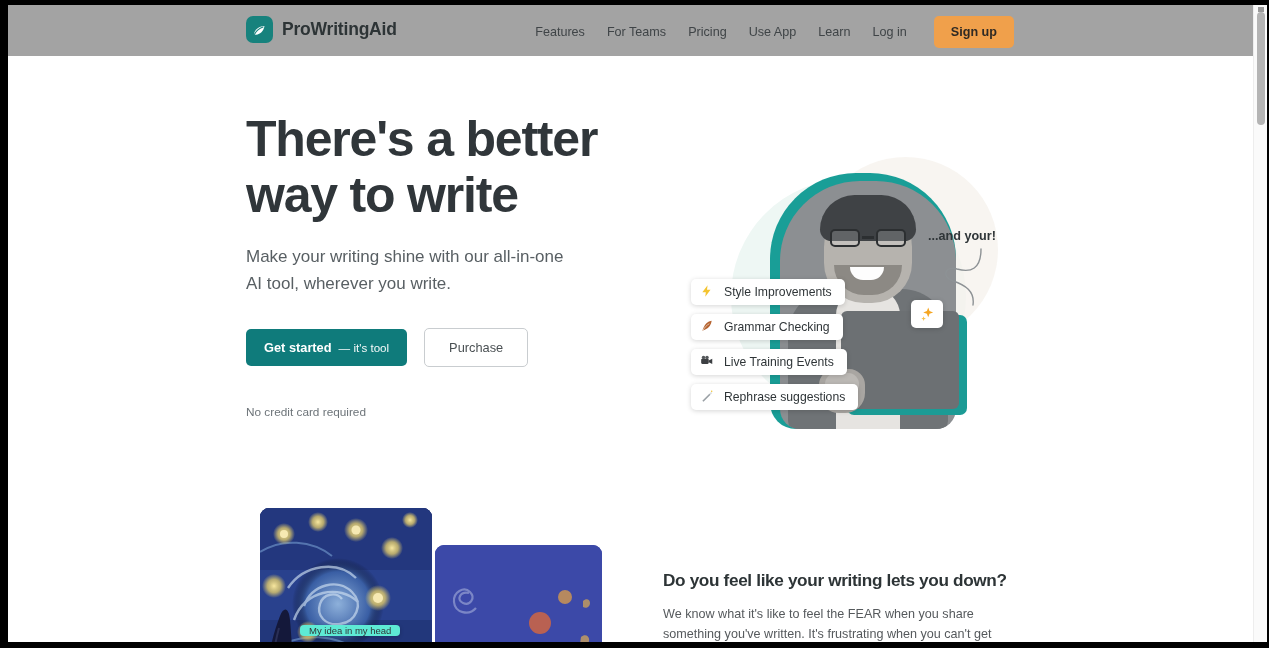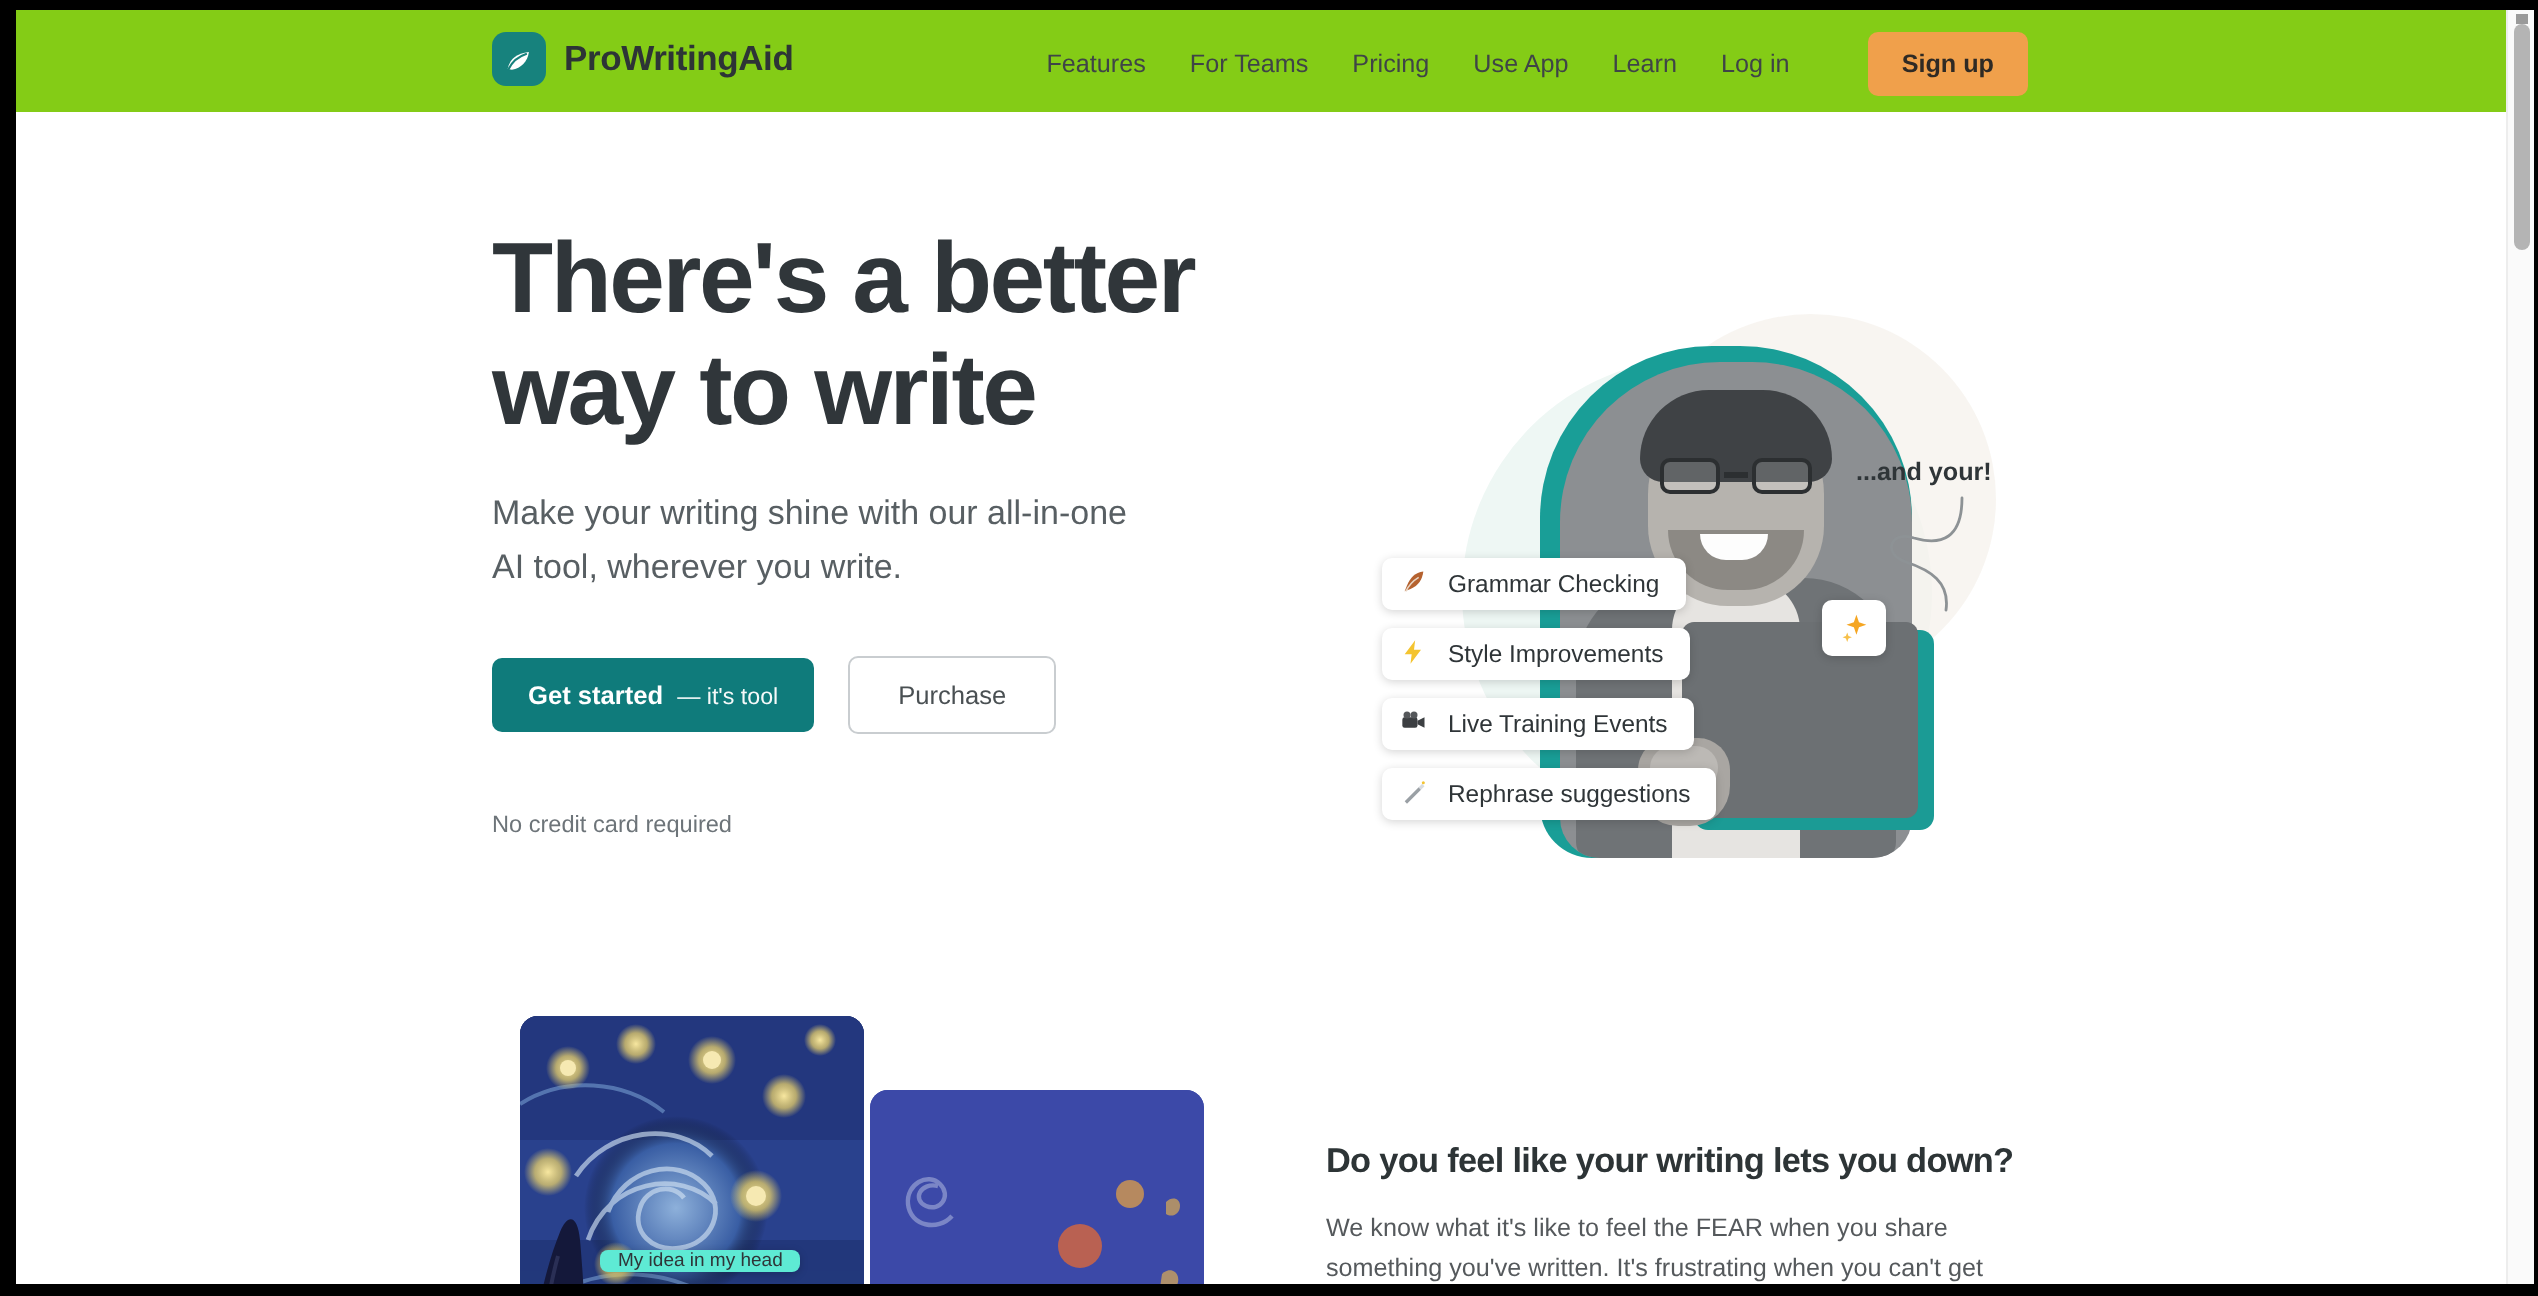"ProWritingAid" .header { background: #84cc16 -> #a3a3a3 }
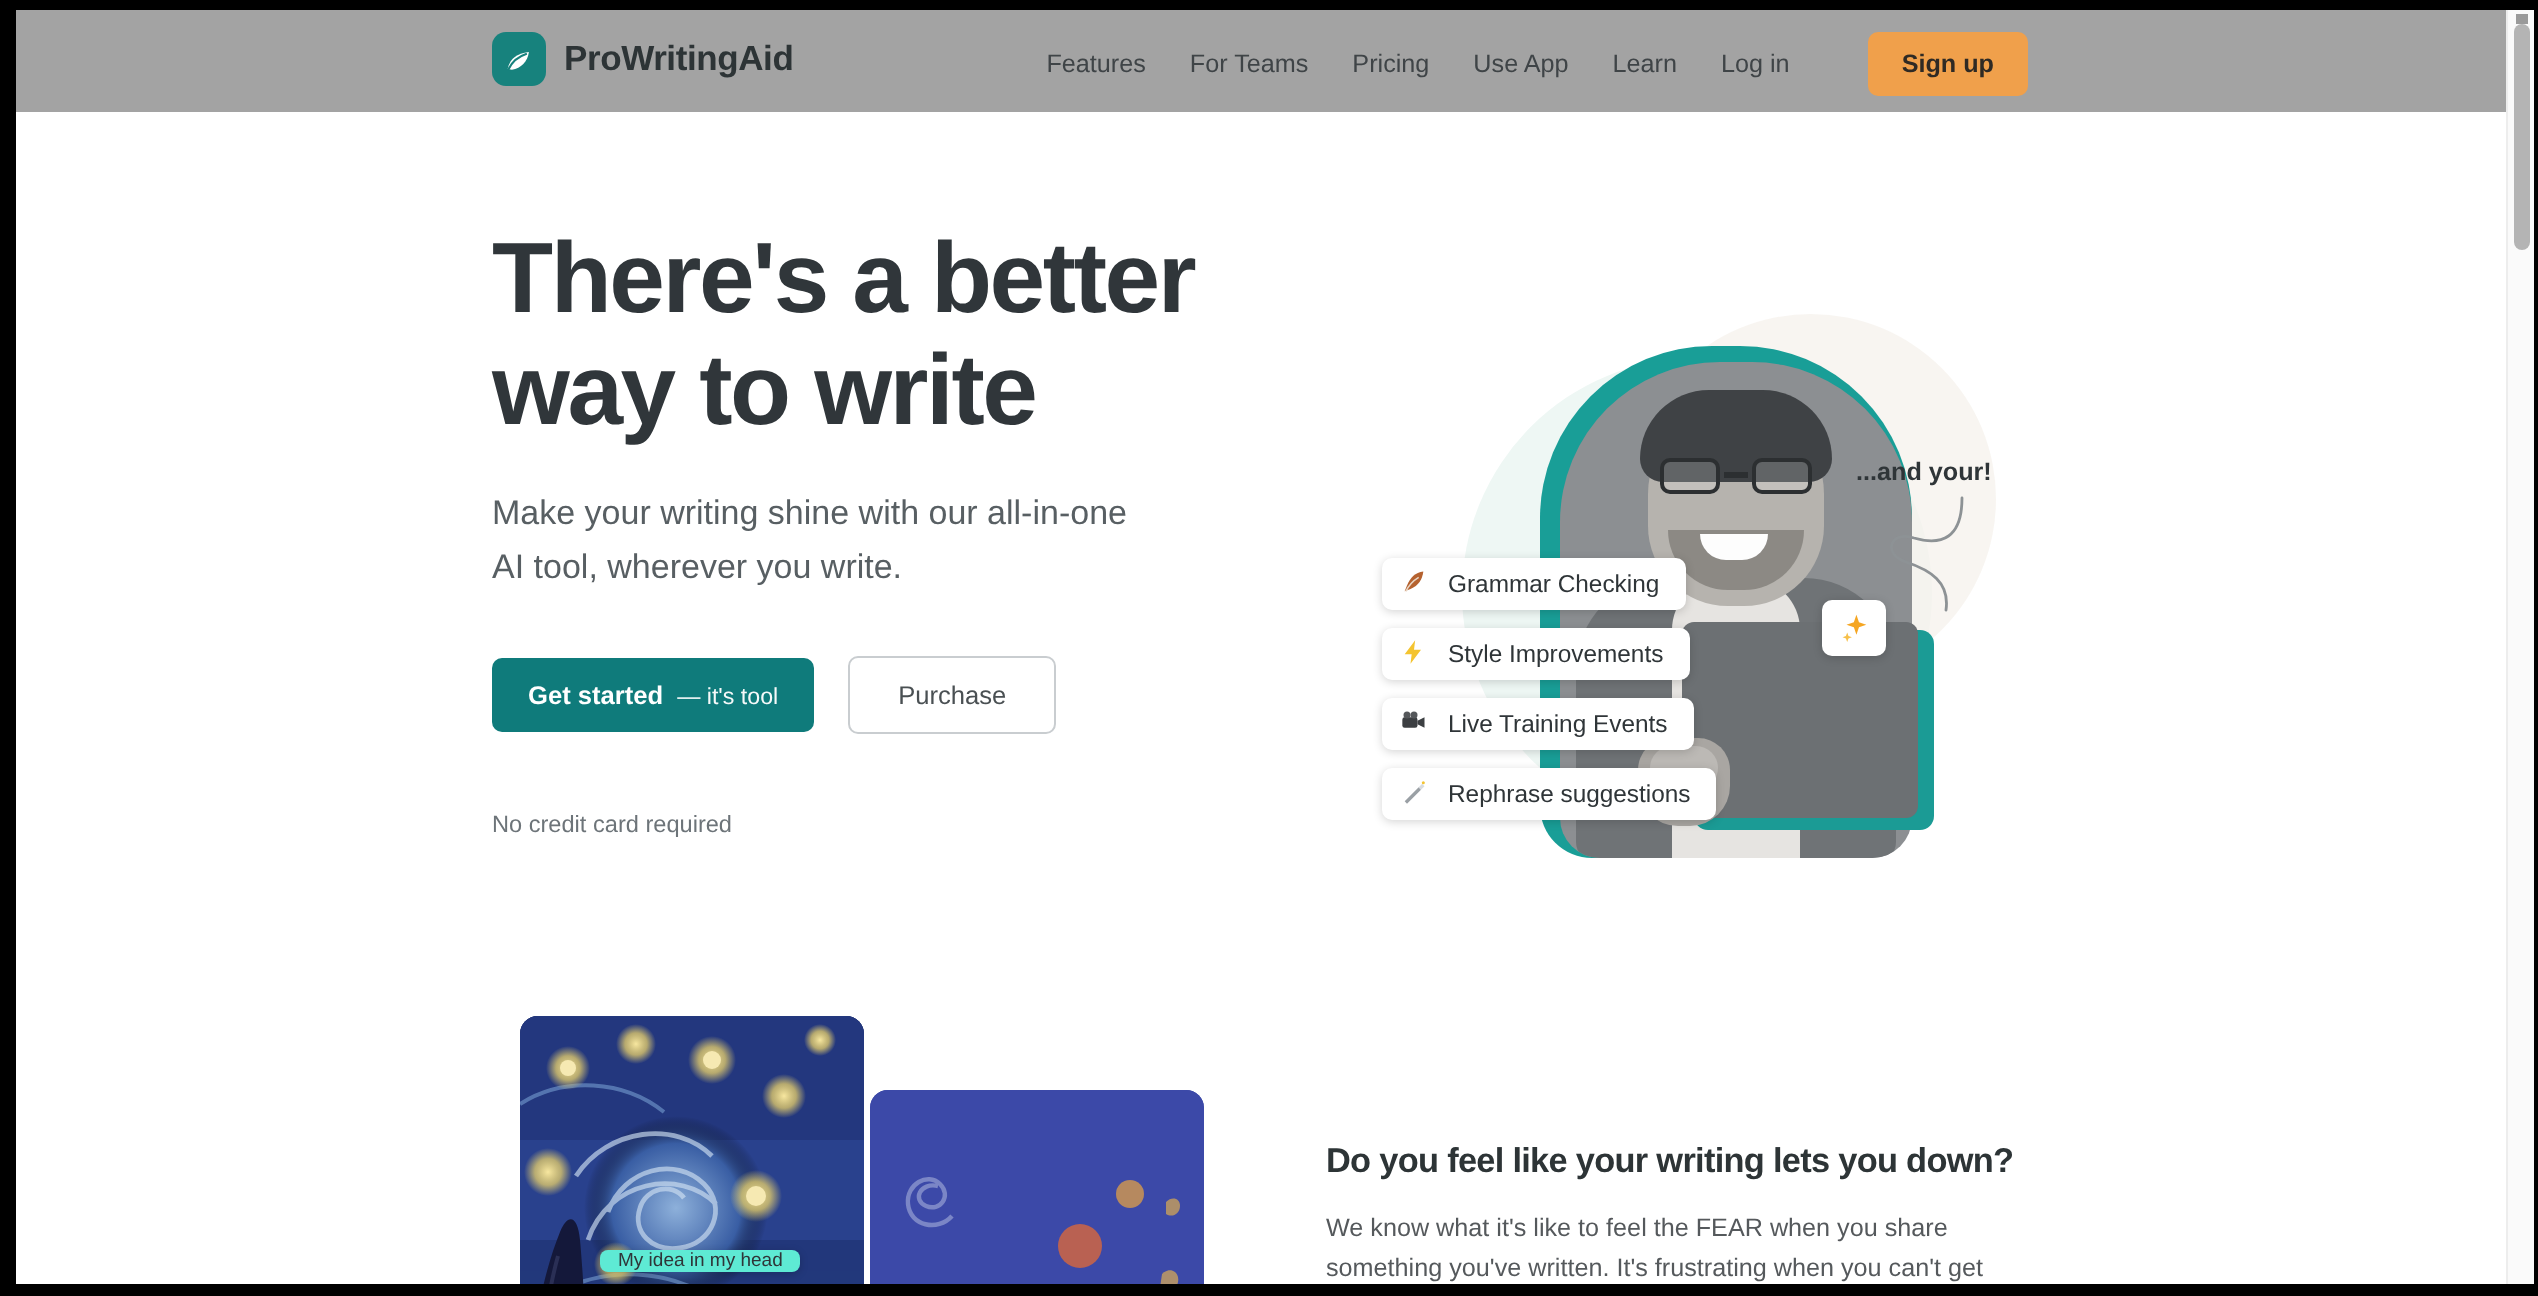"Sign up" .signup-btn { margin-left: 28px -> 16px }
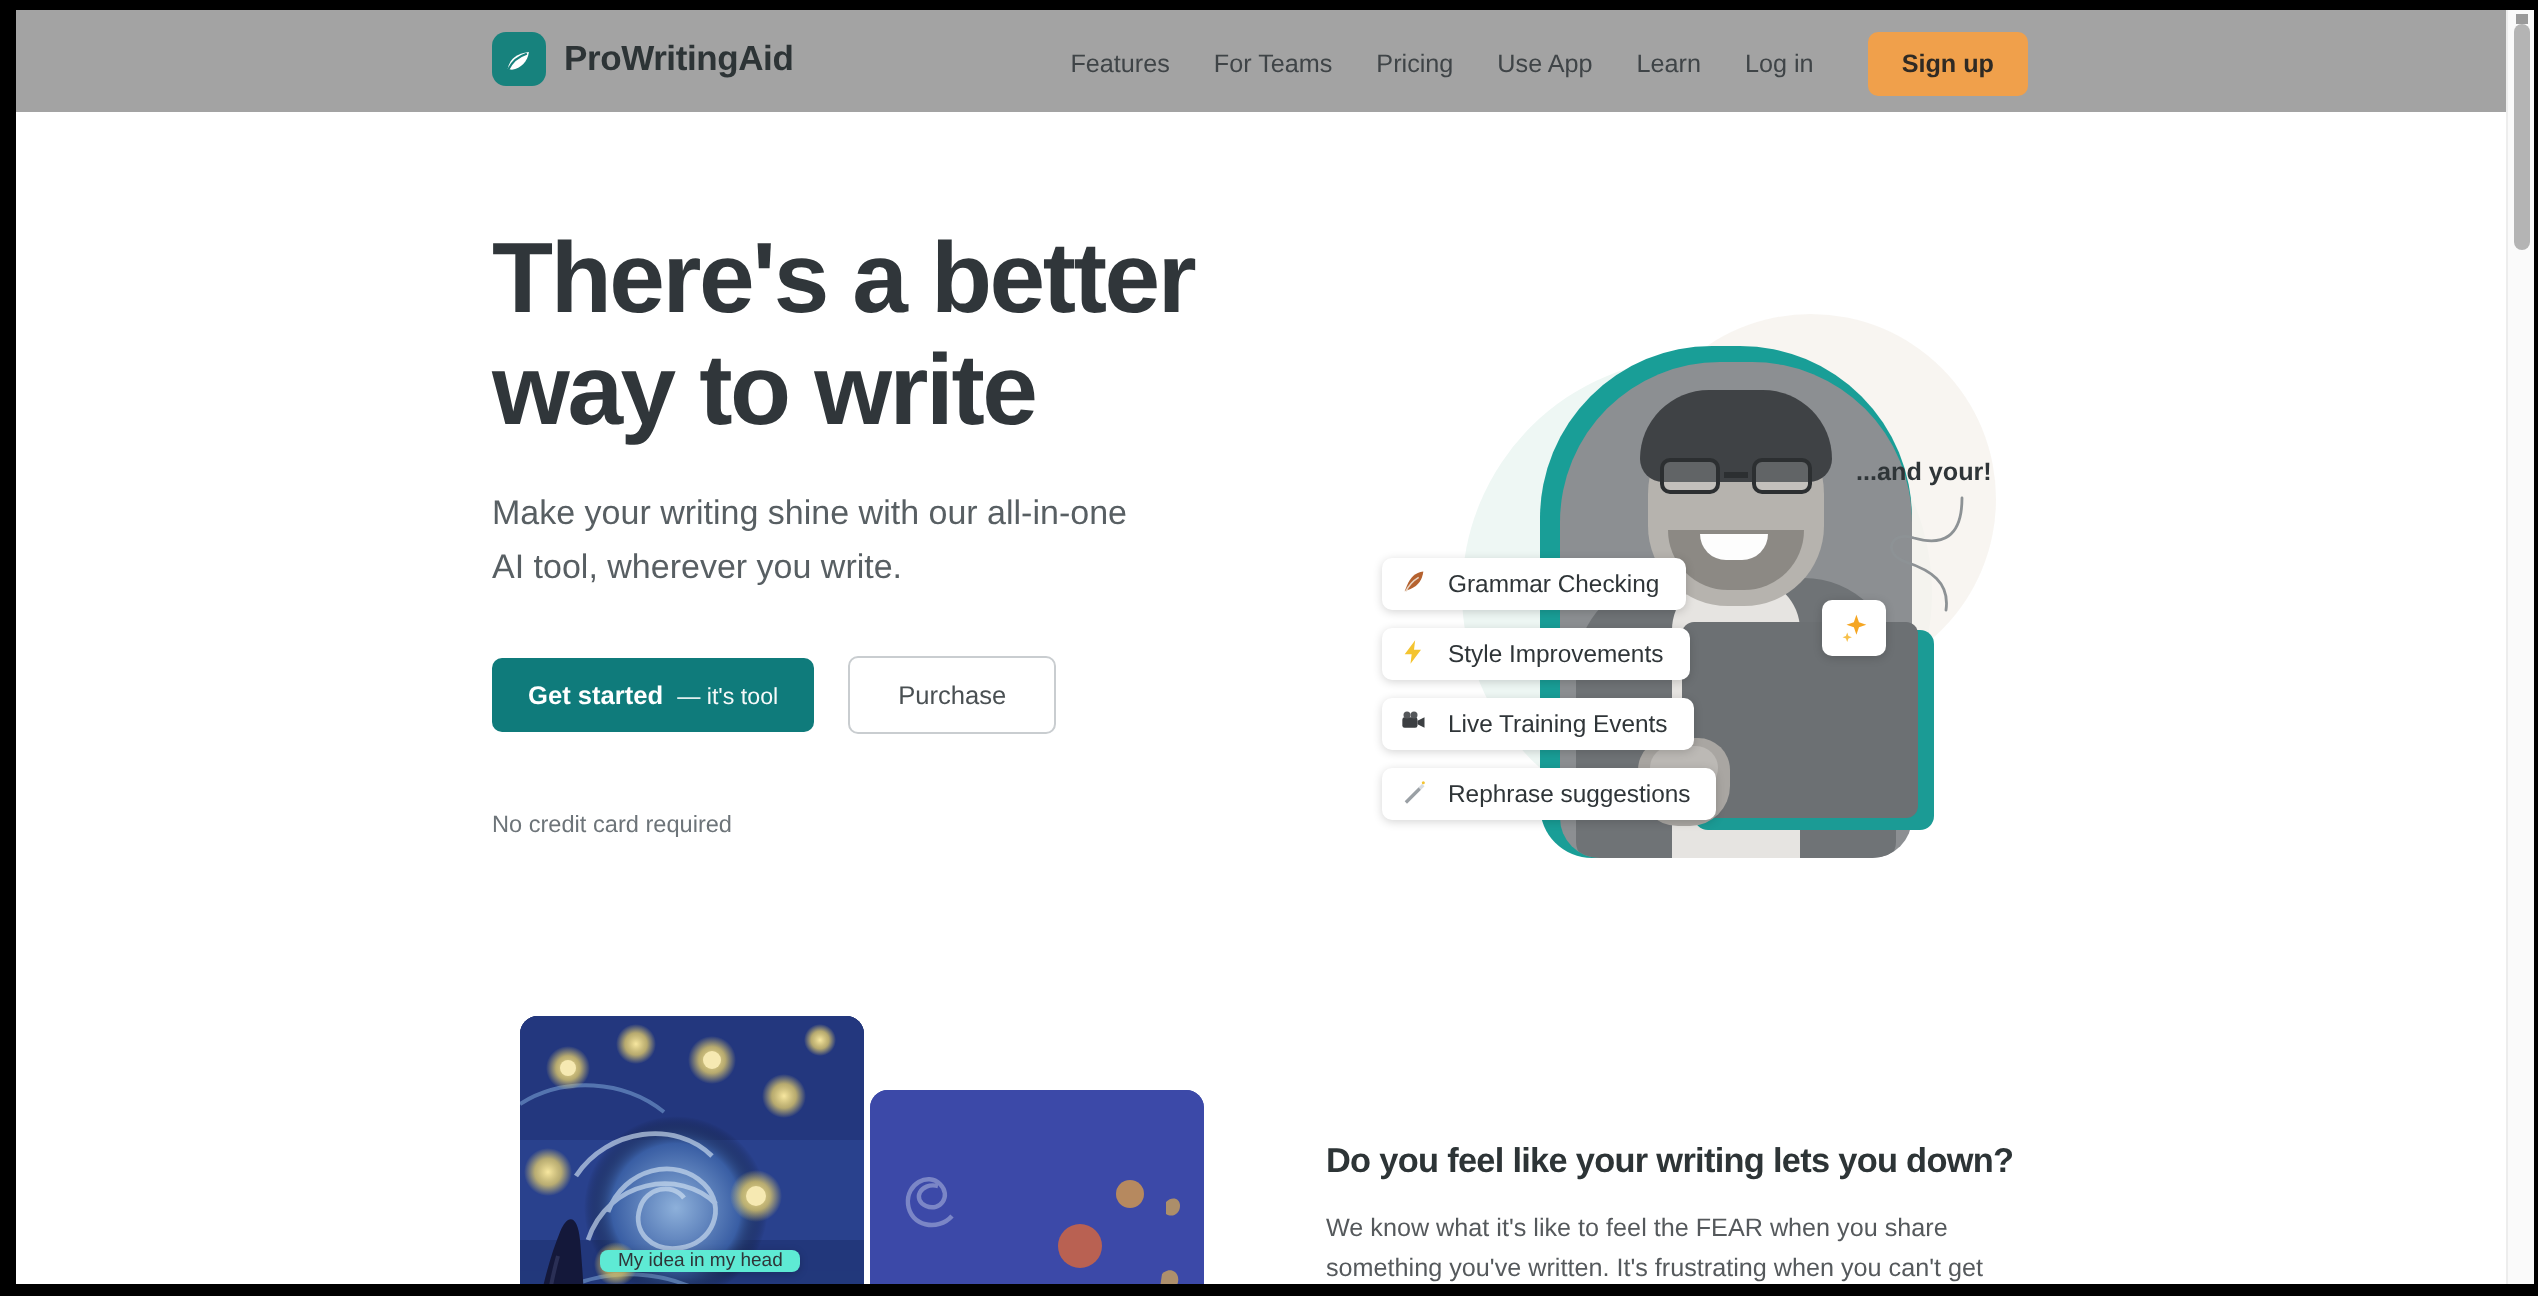"Grammar Checking" div.chip { order: before "Style Improvements" -> after "Style Improvements" }
